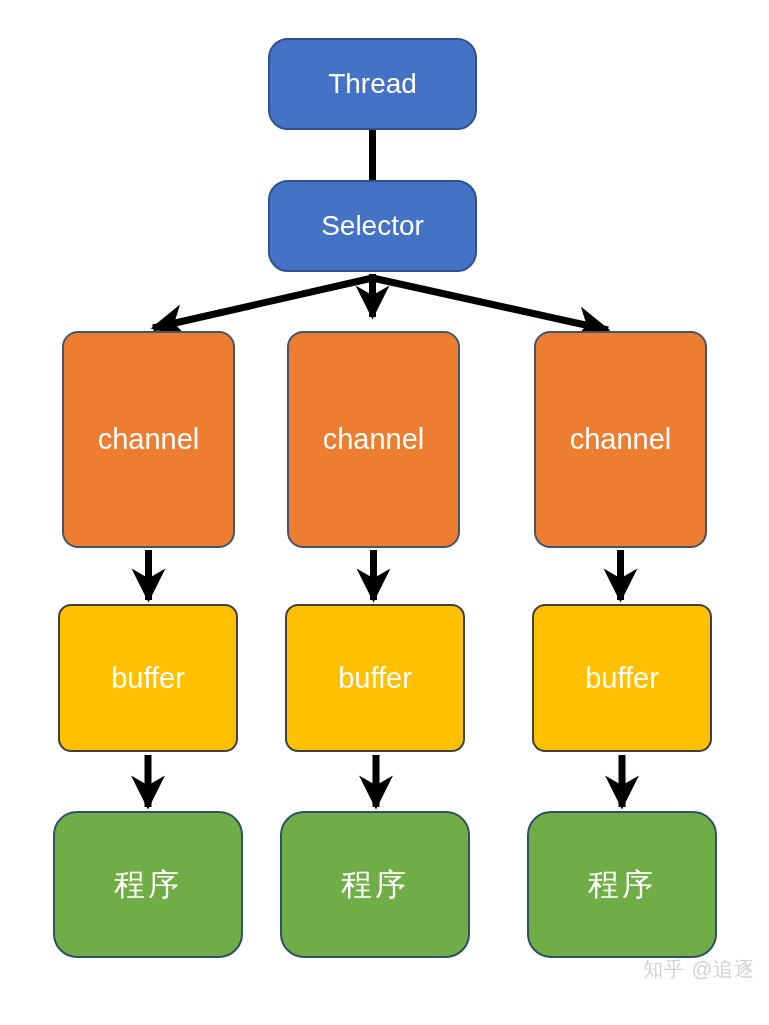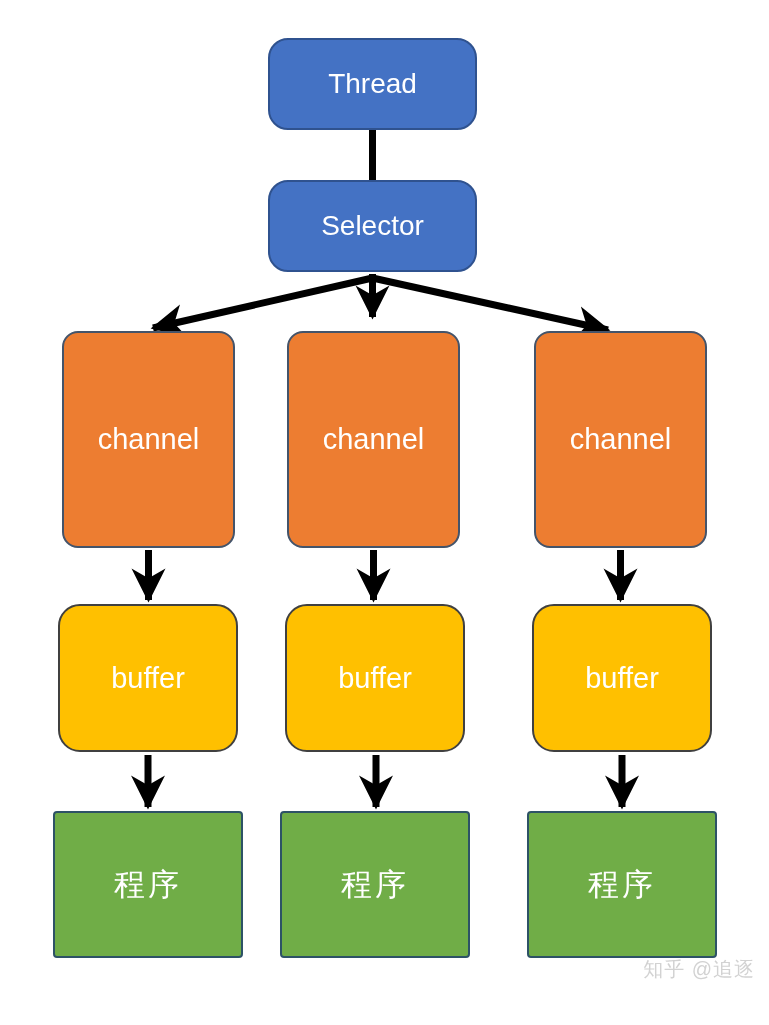"buffer" .node-buffer { border-radius: 22px -> 13px }
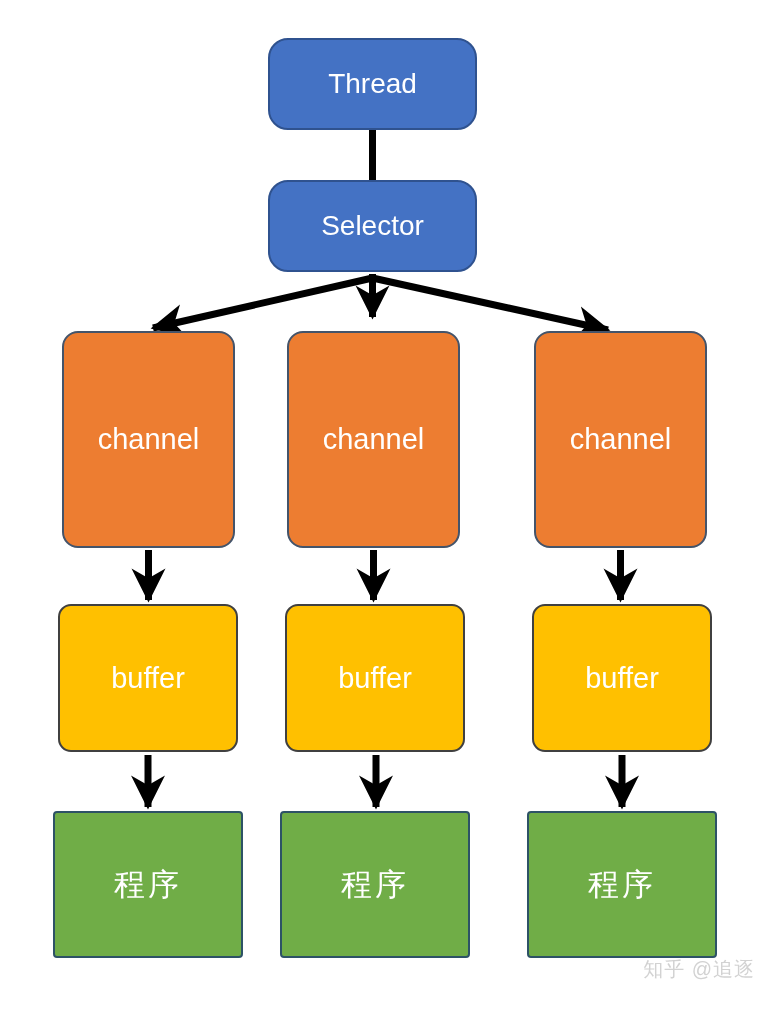"程序" .node-program { border-radius: 4px -> 24px }
